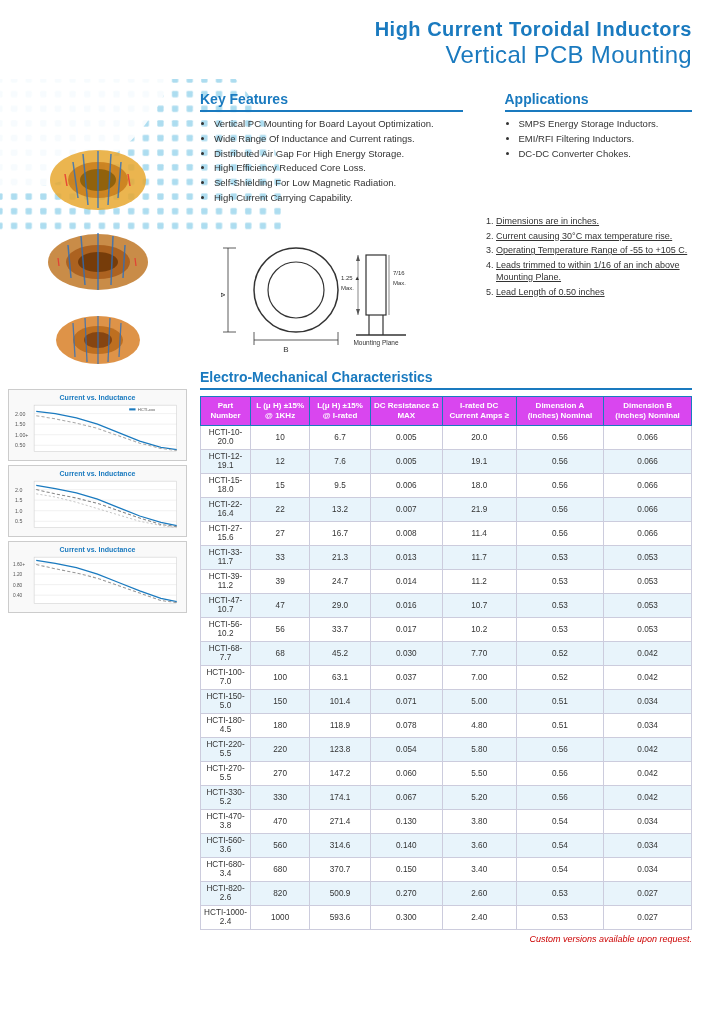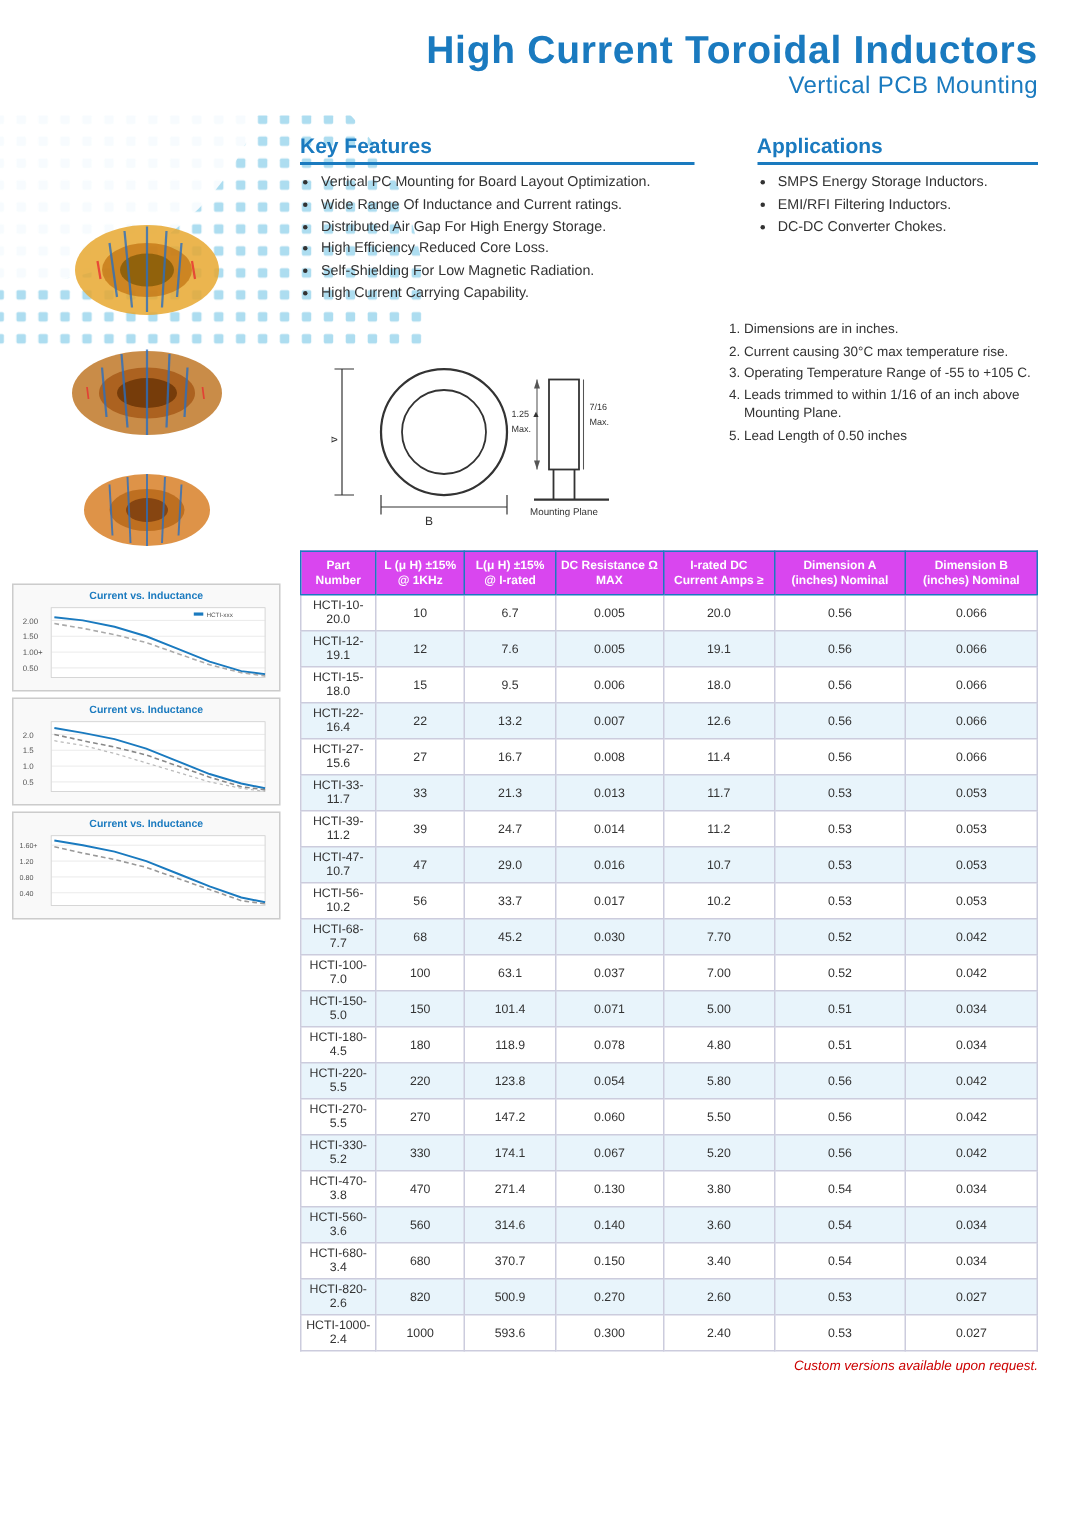"High Current Toroidal Inductors" .header h1 { font-size: 26px -> 20px }
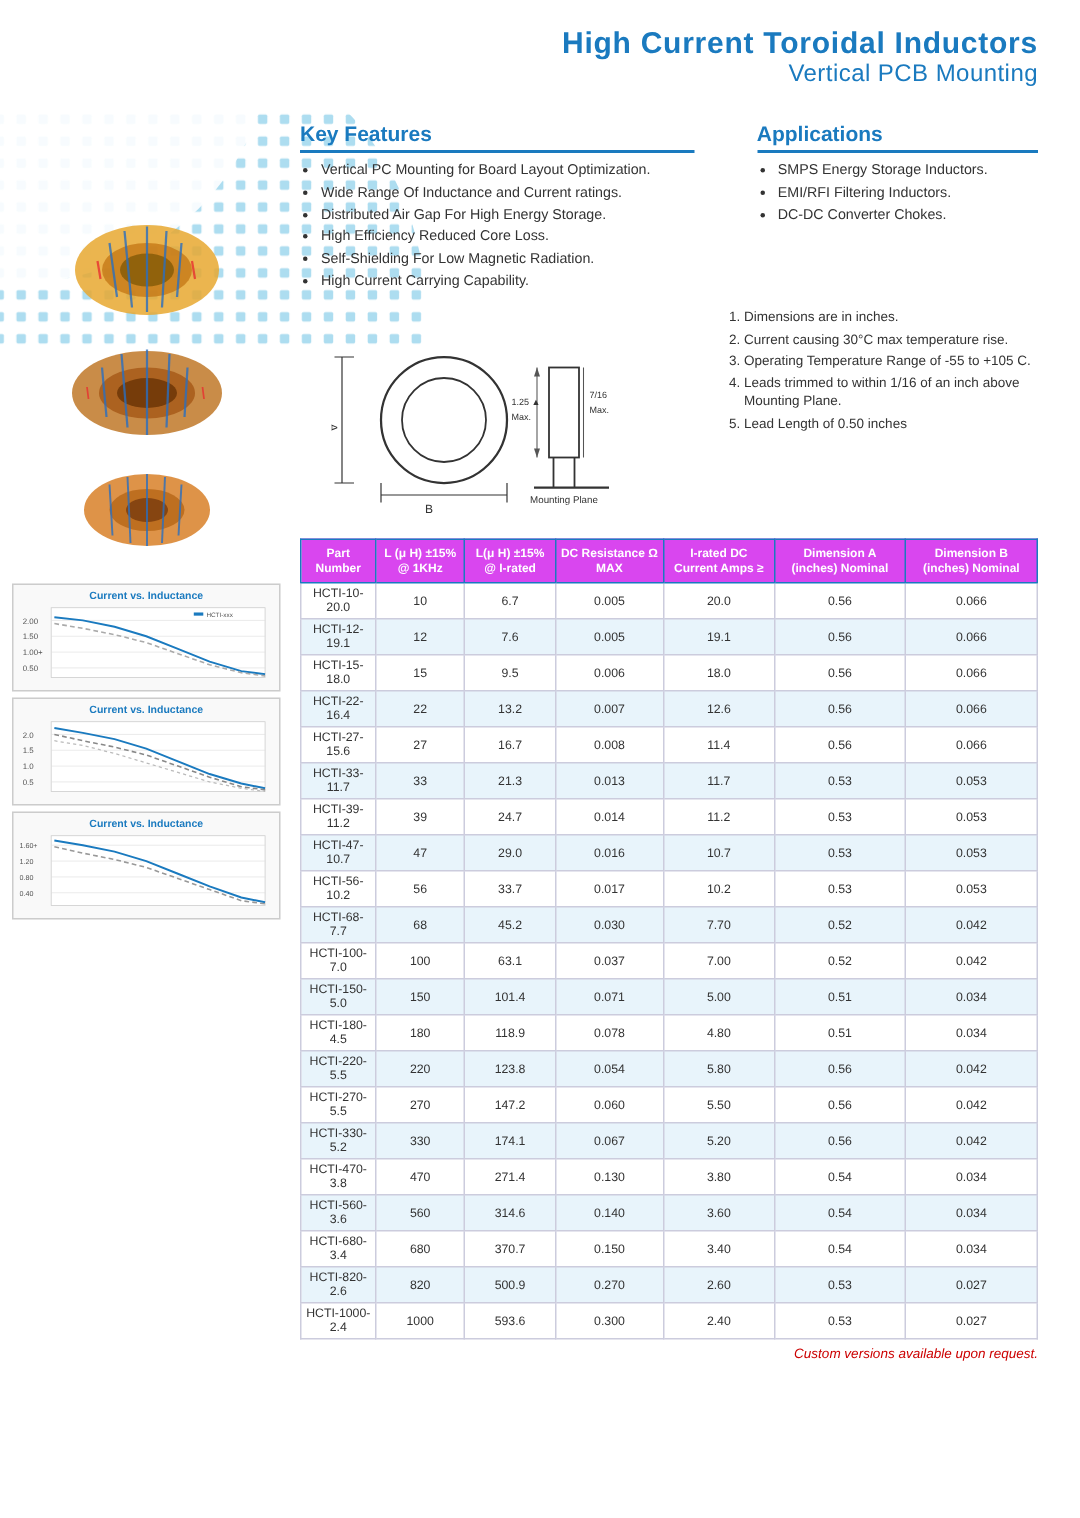"Vertical PCB Mounting" .header h2 { font-size: 16px -> 24px }
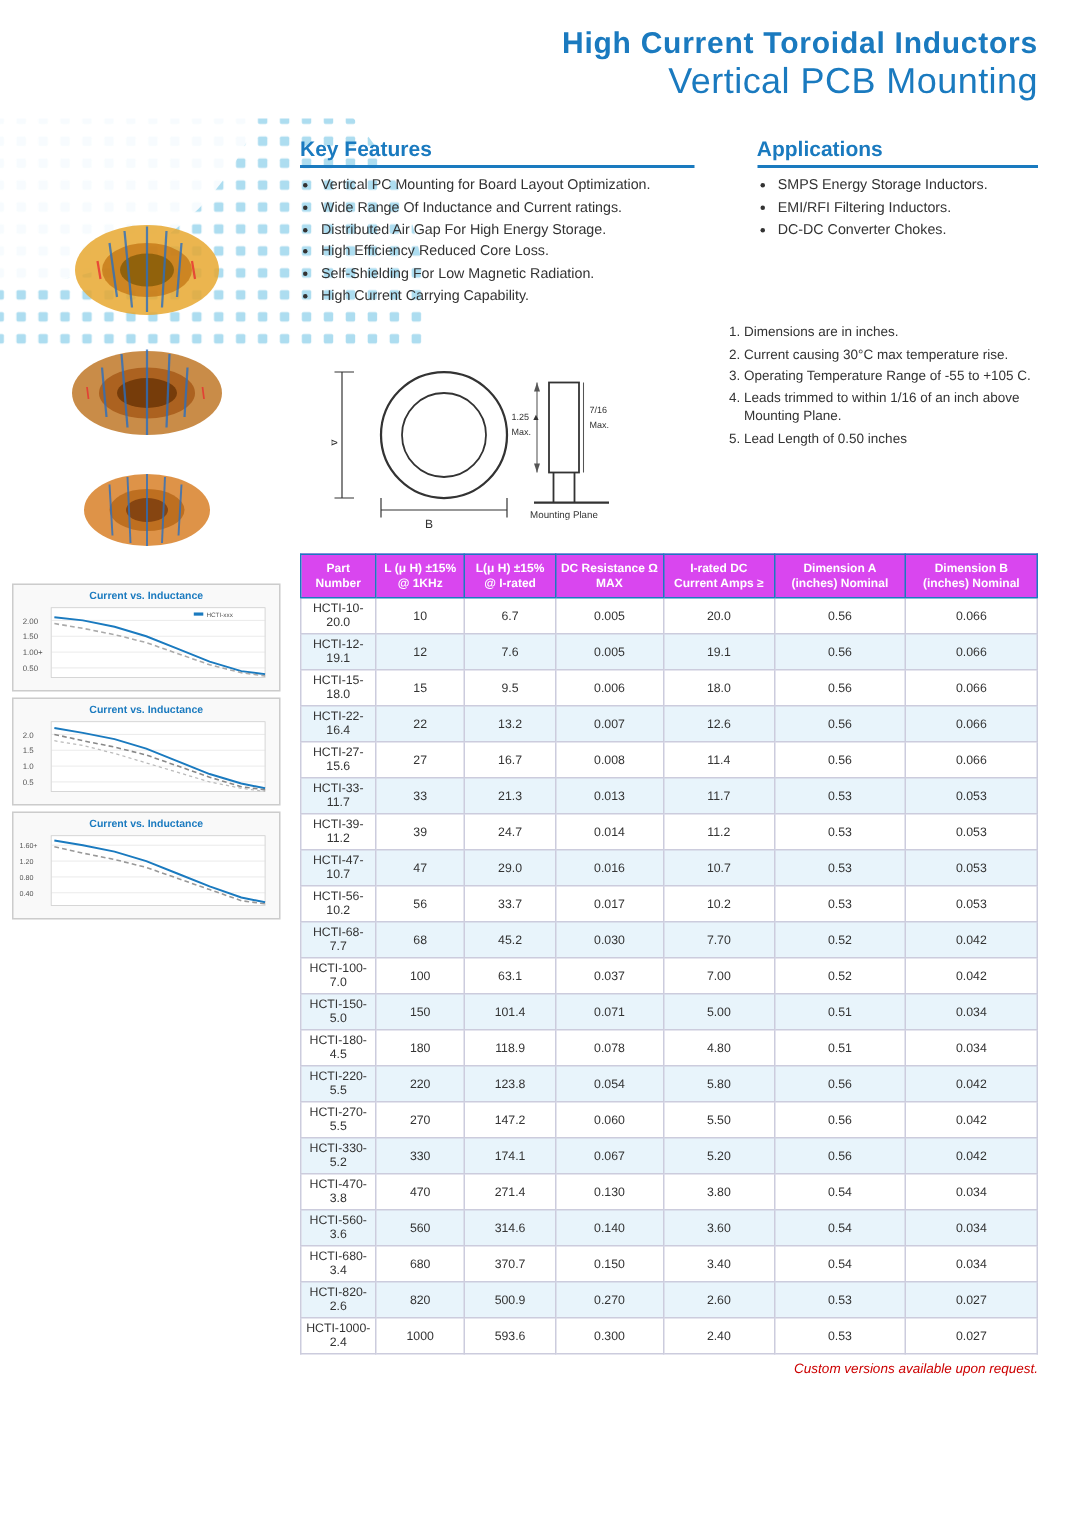"Dimensions are in inches." .notes-col ol li { text-decoration: none -> underline }
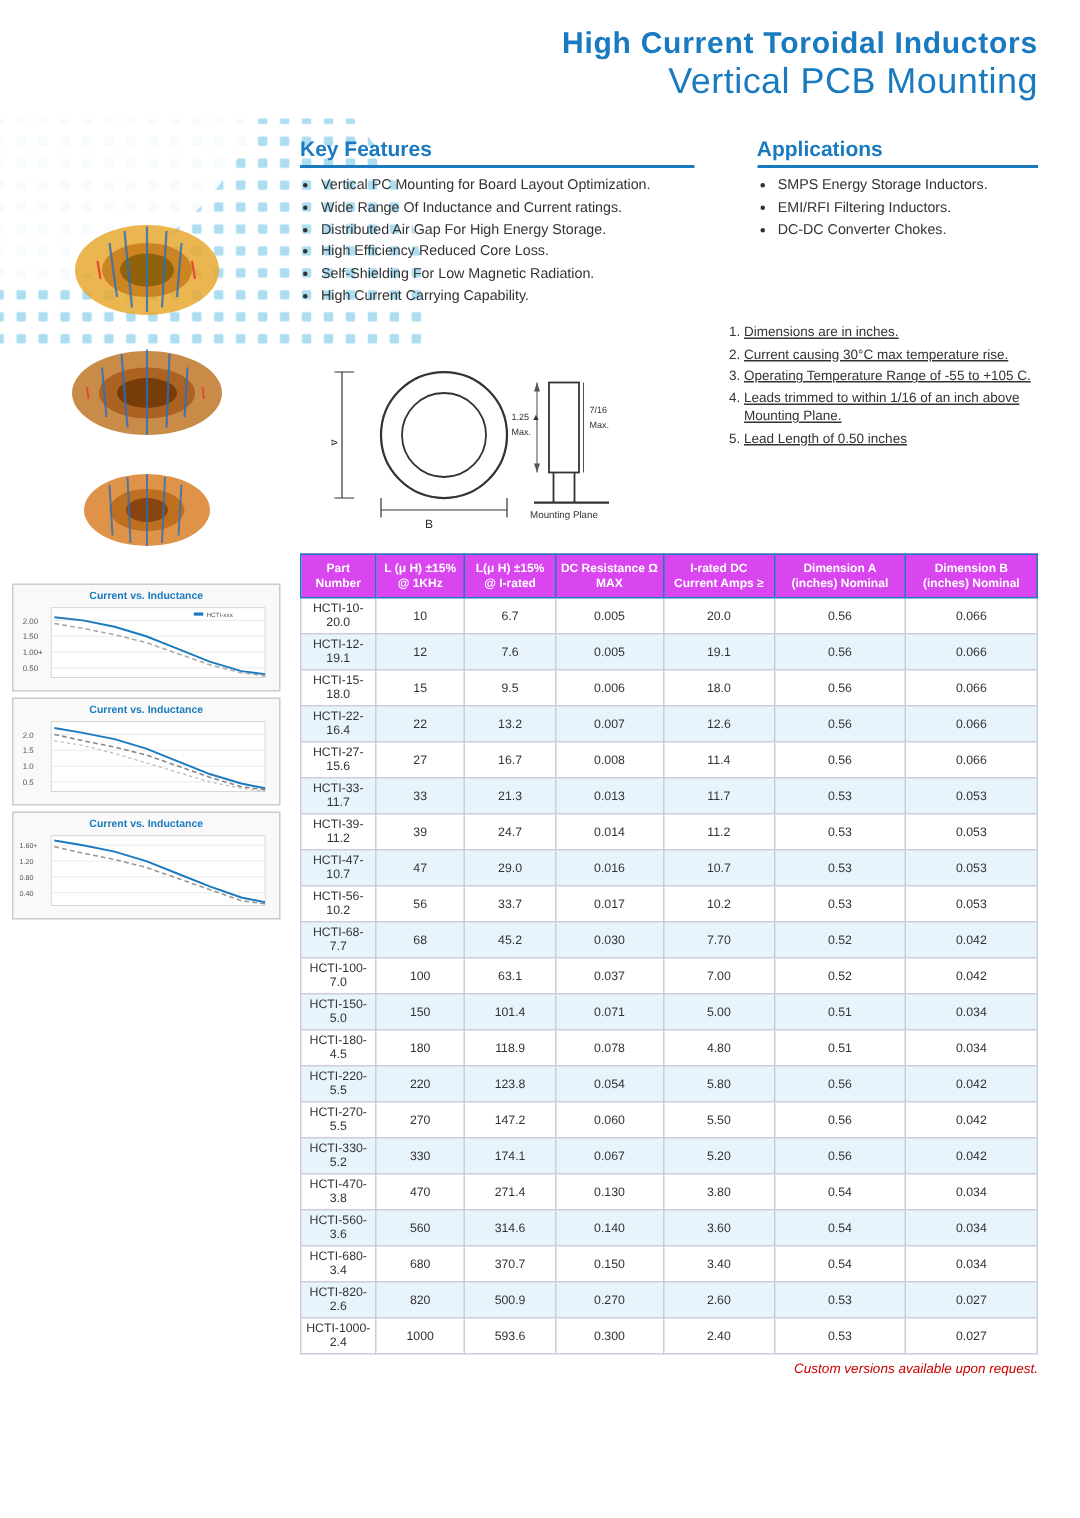"Electro-Mechanical Characteristics" div.table-section-title { html: none -> <div>Electro-Mechanical Characteristics</div> }
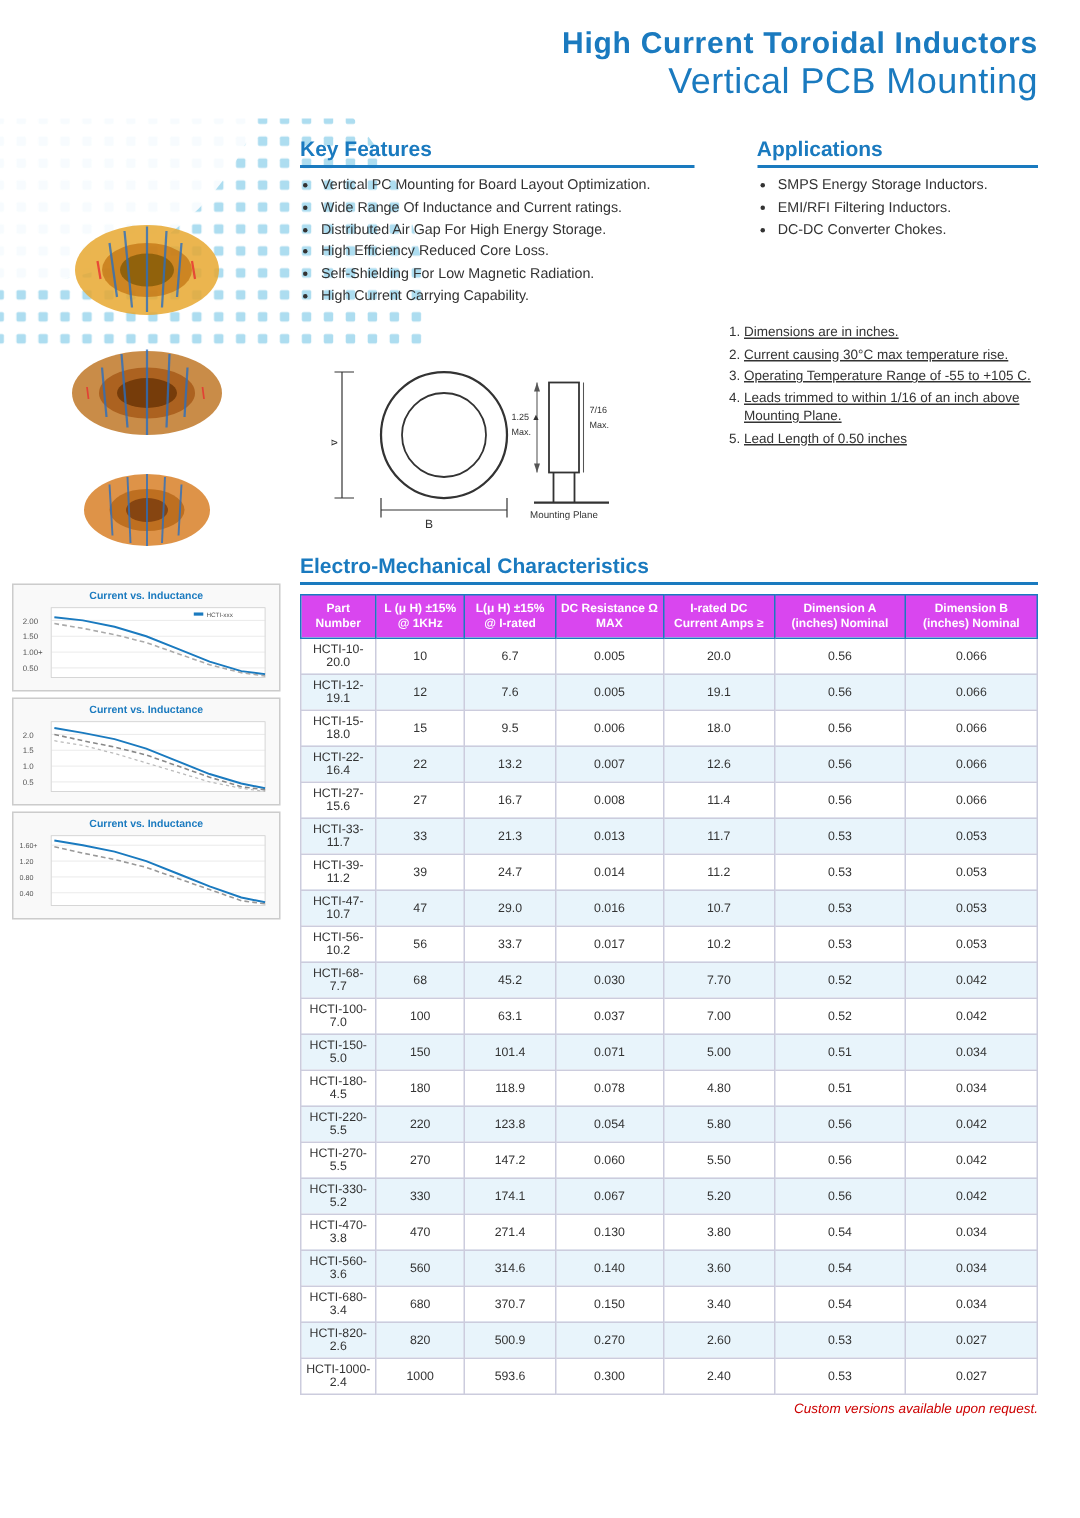"12.6" td { text: 12.6 -> 21.9 }
